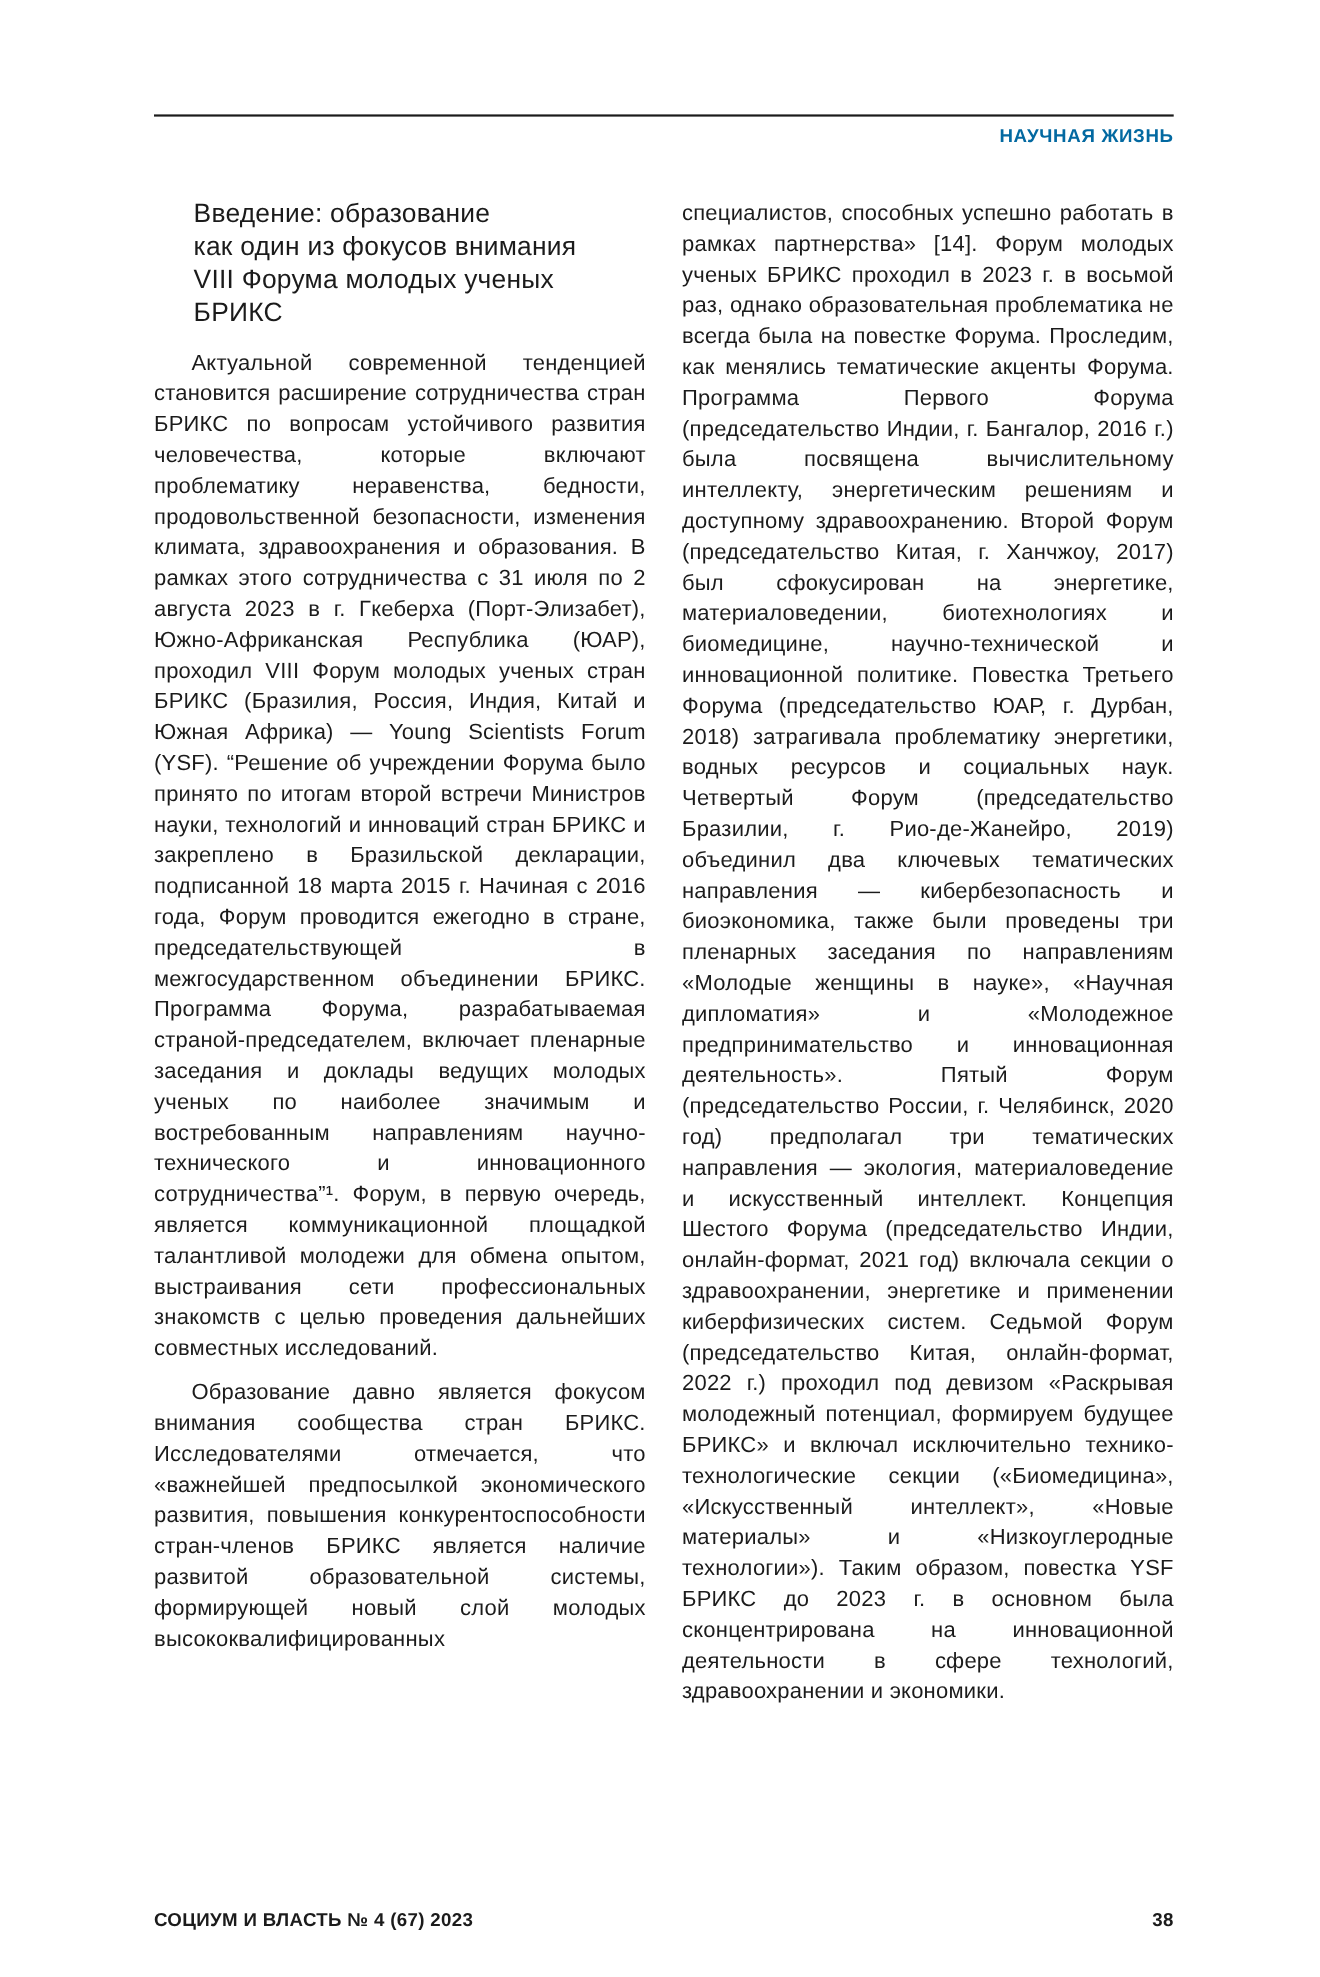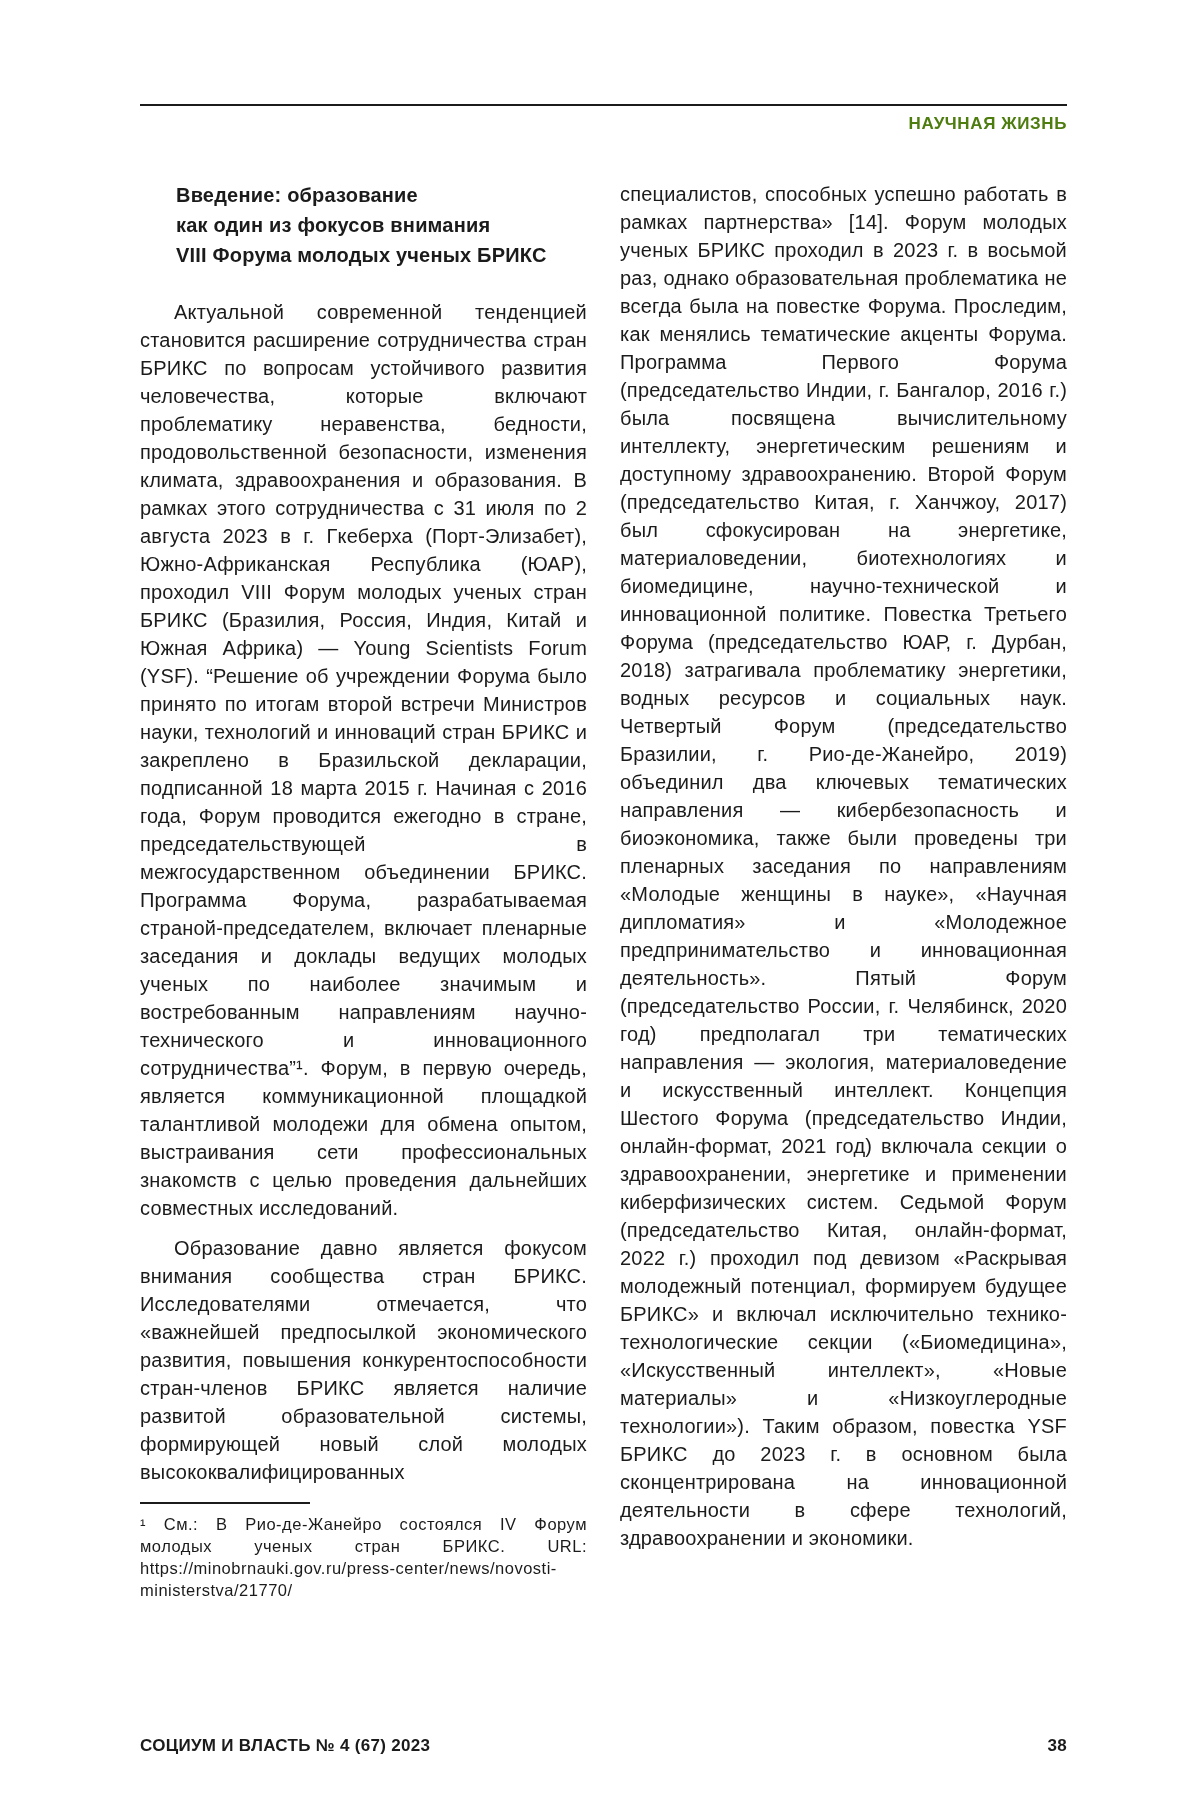"НАУЧНАЯ ЖИЗНЬ" .running-head { color: #4d7c0f -> #0369a1 }
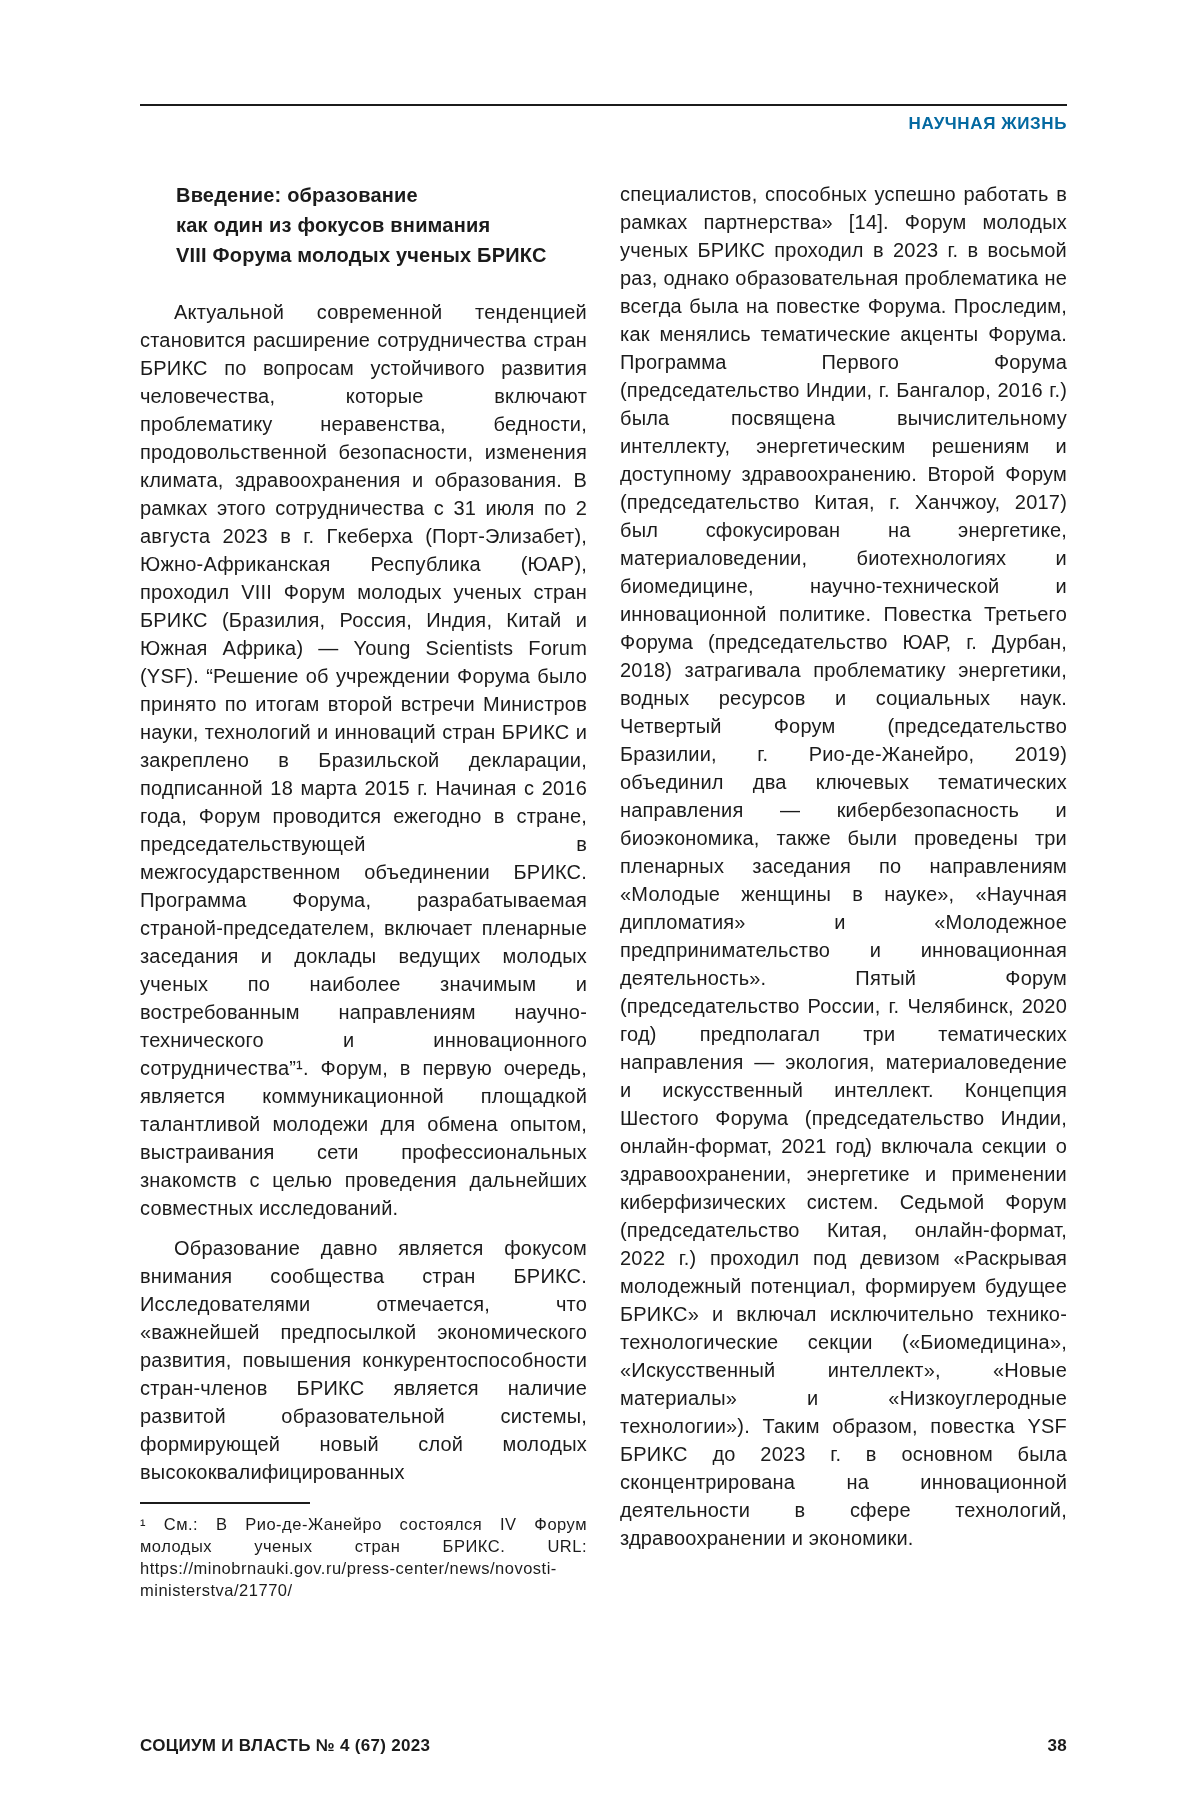"Введение: образование" .article-heading { font-size: 20px -> 24px; font-weight: bold -> normal; margin-bottom: 28px -> 16px }
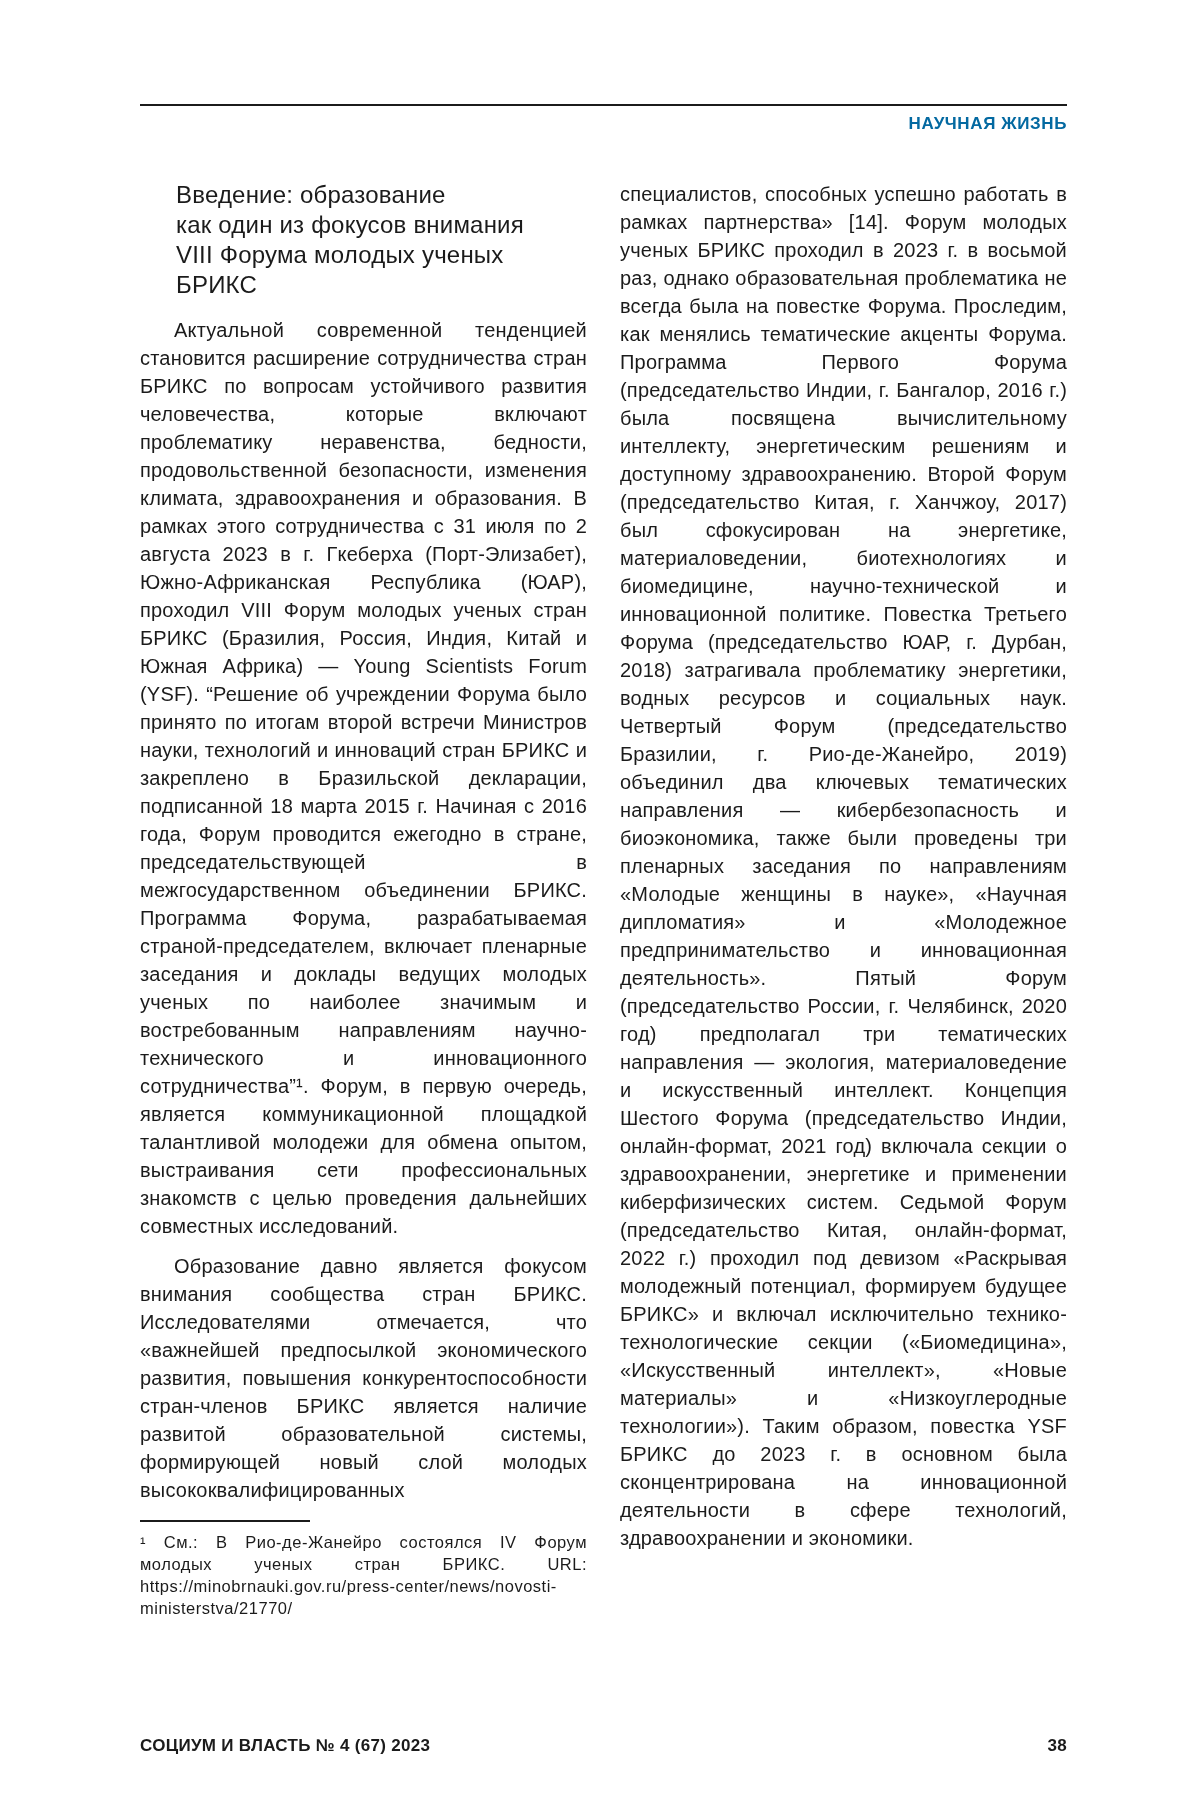"¹ См.: В Рио-де-Жанейро состоялся" div.footnote-block { html: <div> <div></div> <p>¹ См.: В Рио-де-Жанейро состоялся IV Форум молодых ученых стран БРИКС. URL: https://minobrnauki.gov.ru/press-center/news/novosti-ministerstva/21770/</p> </div> -> none }
